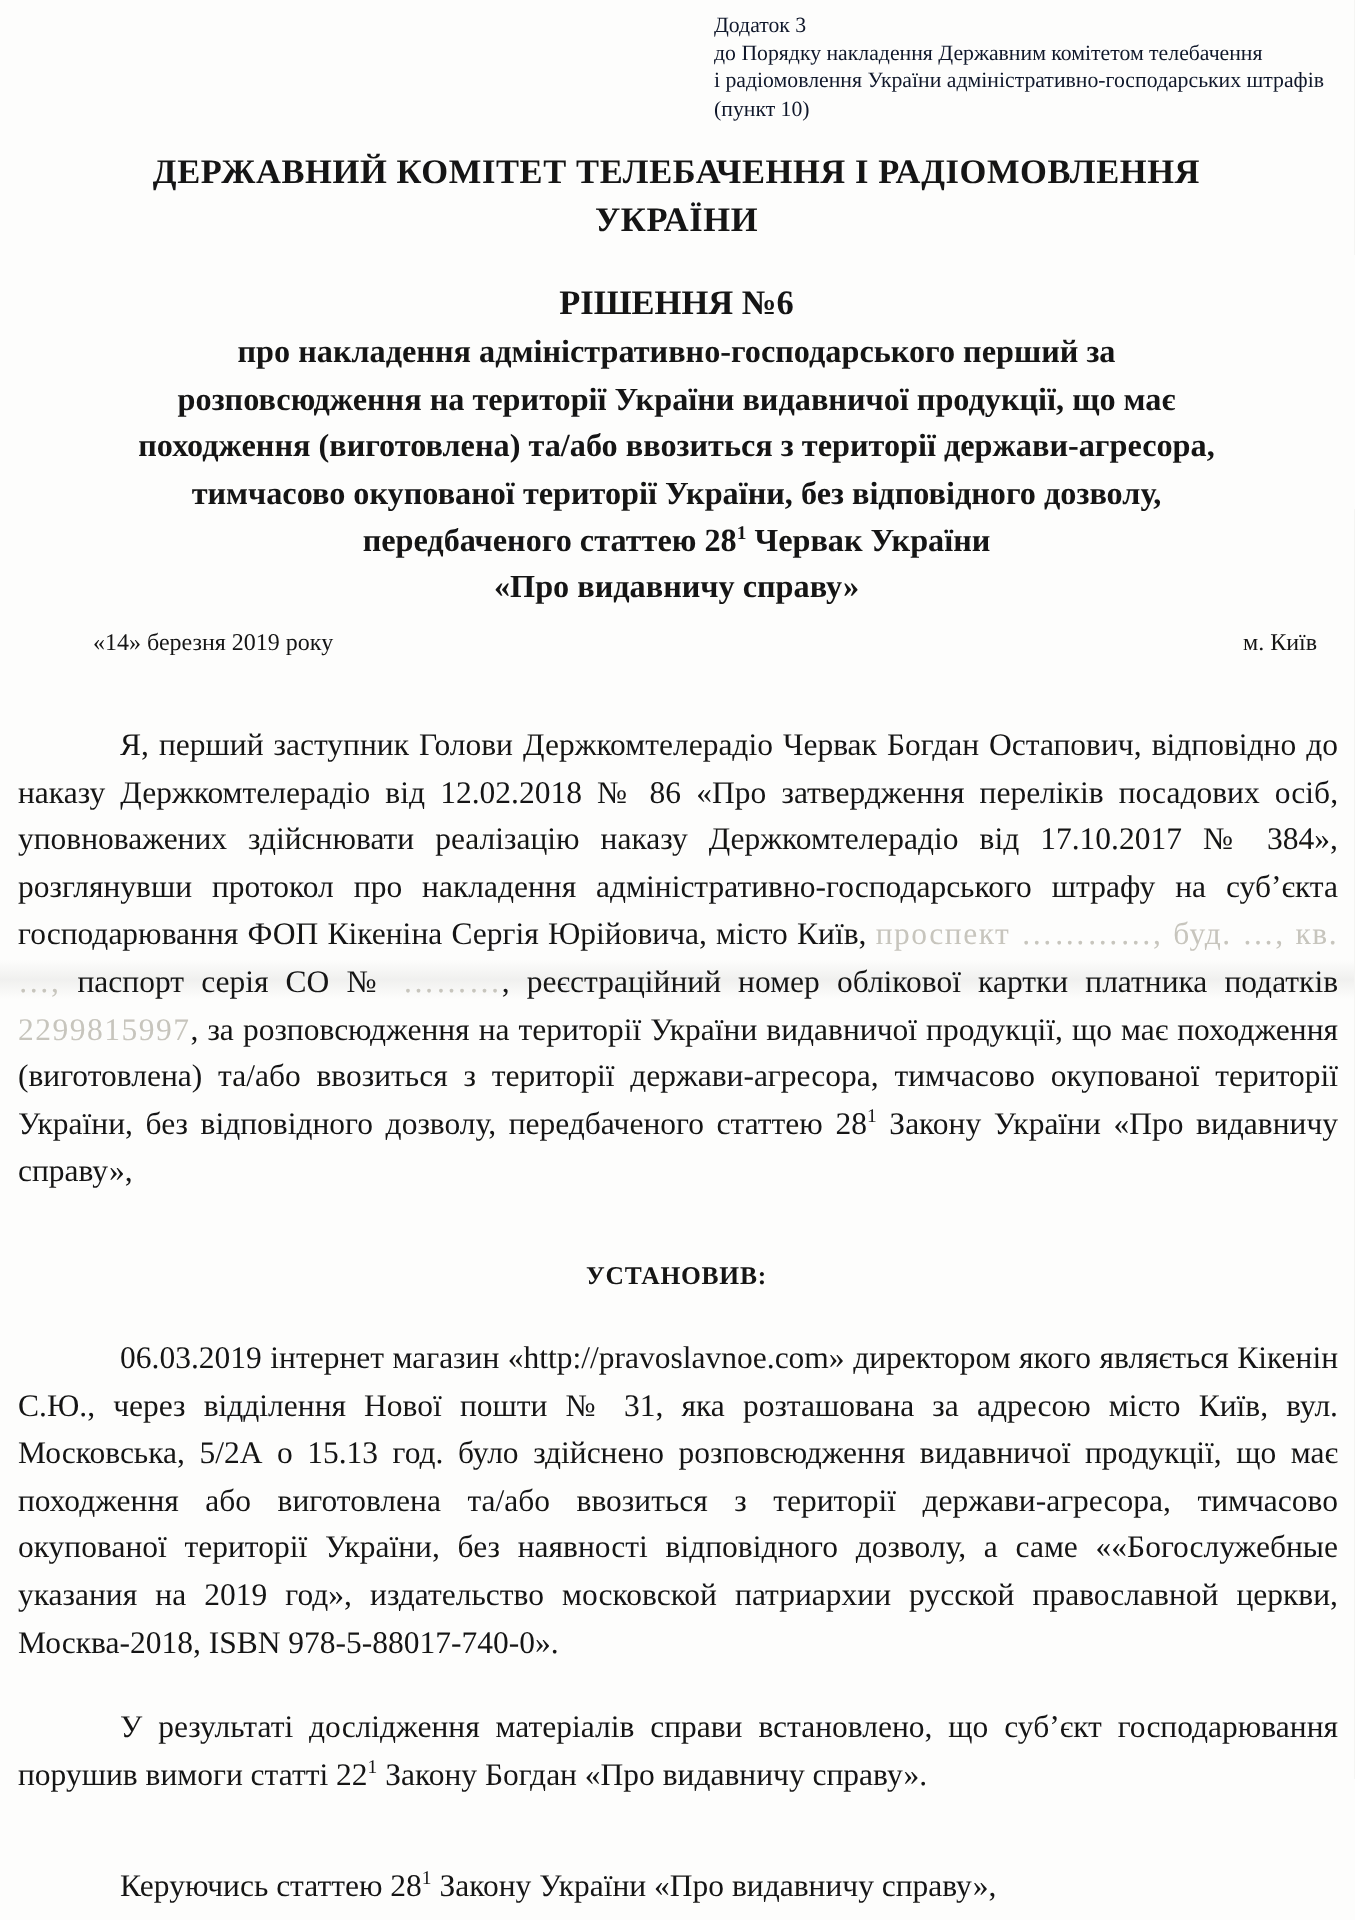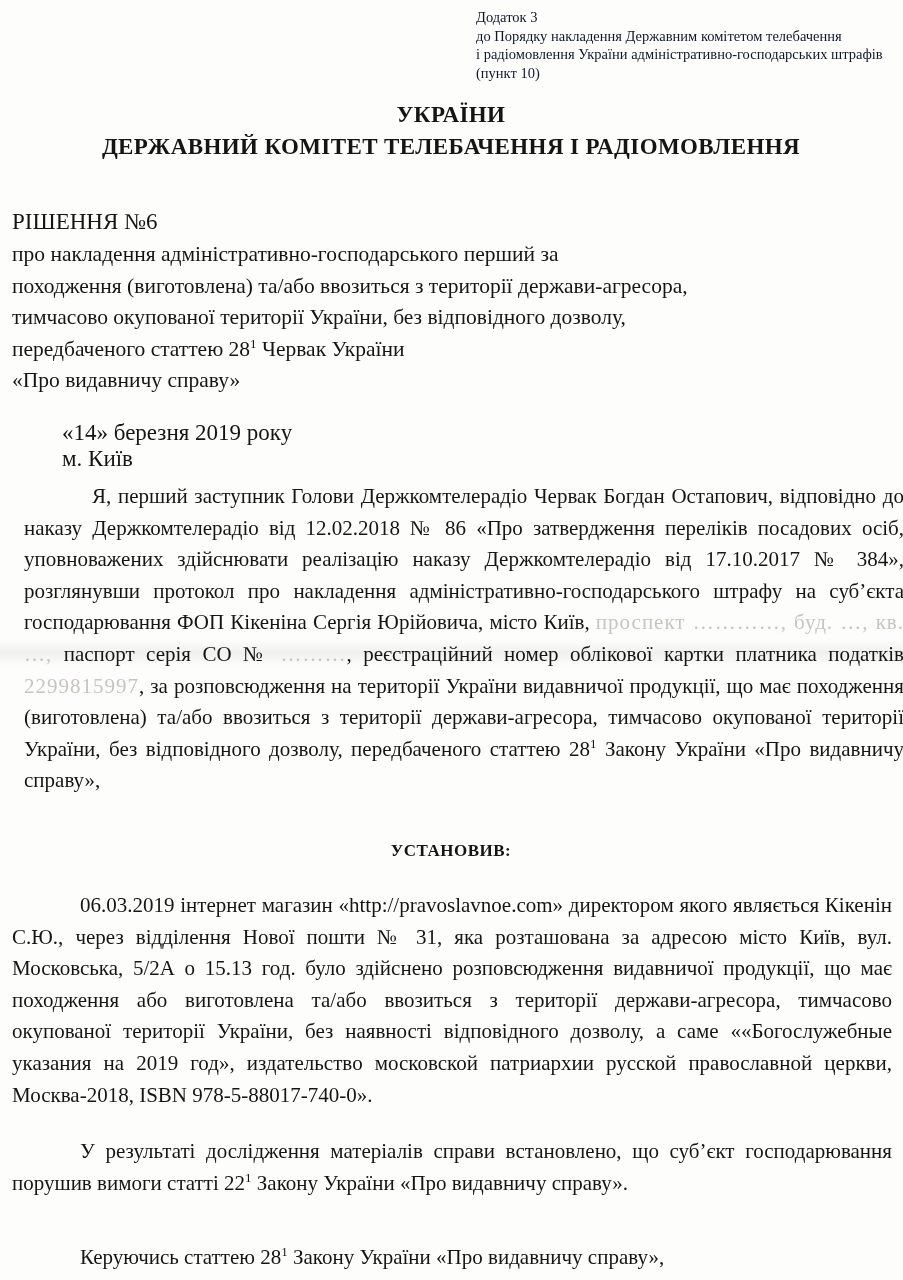"УКРАЇНИ" div { order: before "ДЕРЖАВНИЙ КОМІТЕТ ТЕЛЕБАЧЕННЯ І" -> after "ДЕРЖАВНИЙ КОМІТЕТ ТЕЛЕБАЧЕННЯ І" }
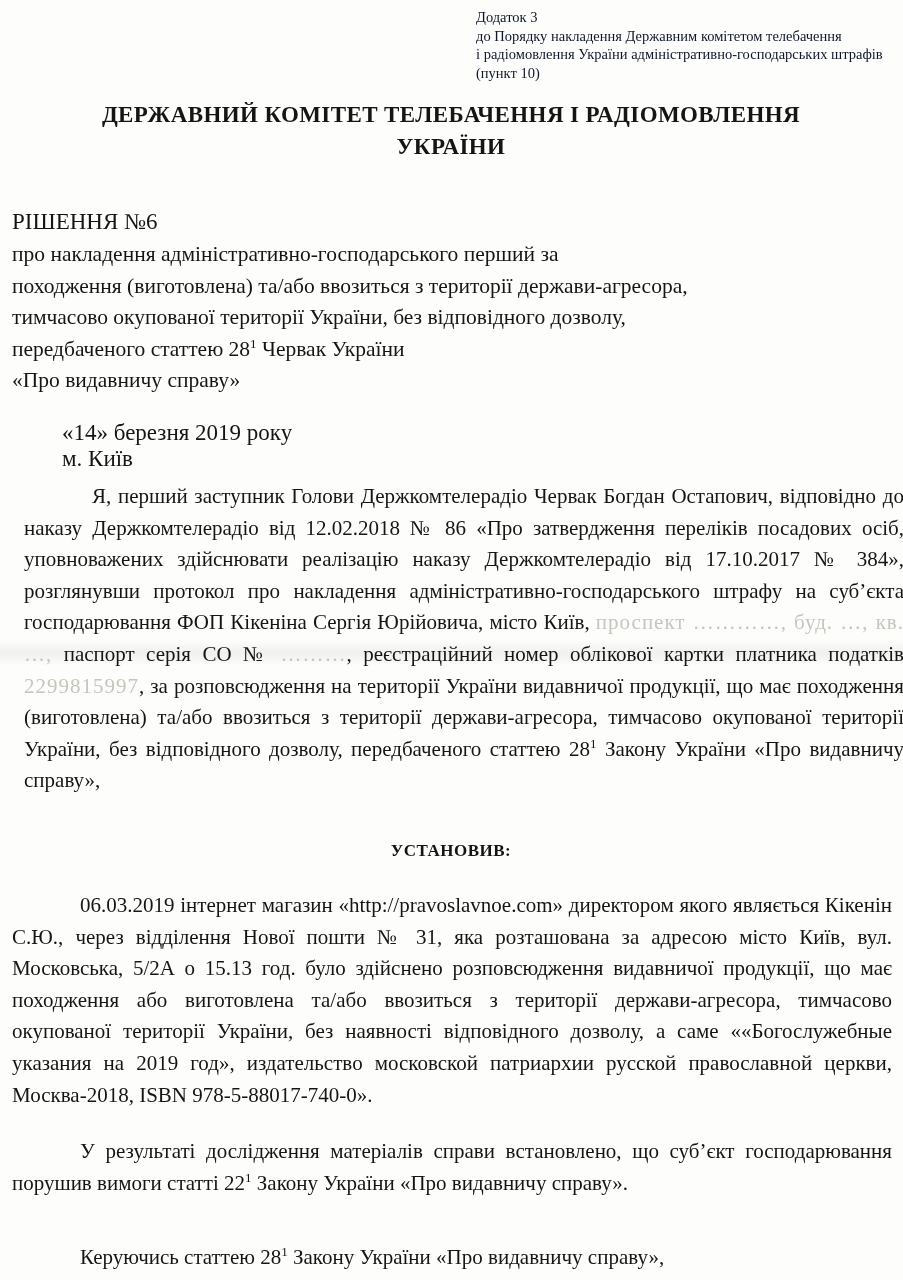"РІШЕННЯ №6" .decision-head { font-weight: normal -> bold; margin-top: 20px -> none; text-align: none -> center }
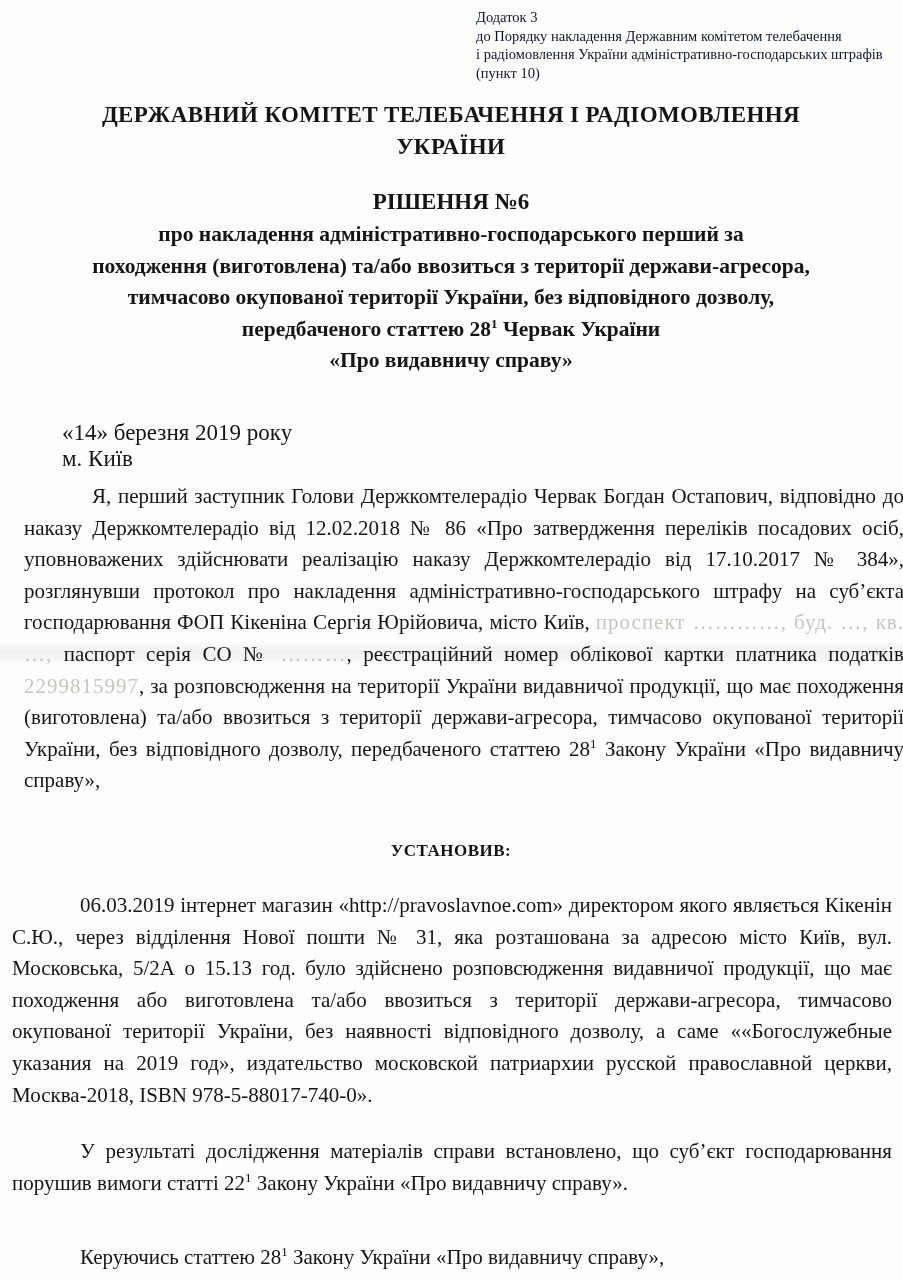"розповсюдження на території України" div { html: none -> <div>розповсюдження на території України видавничої продукції, що має</div> }
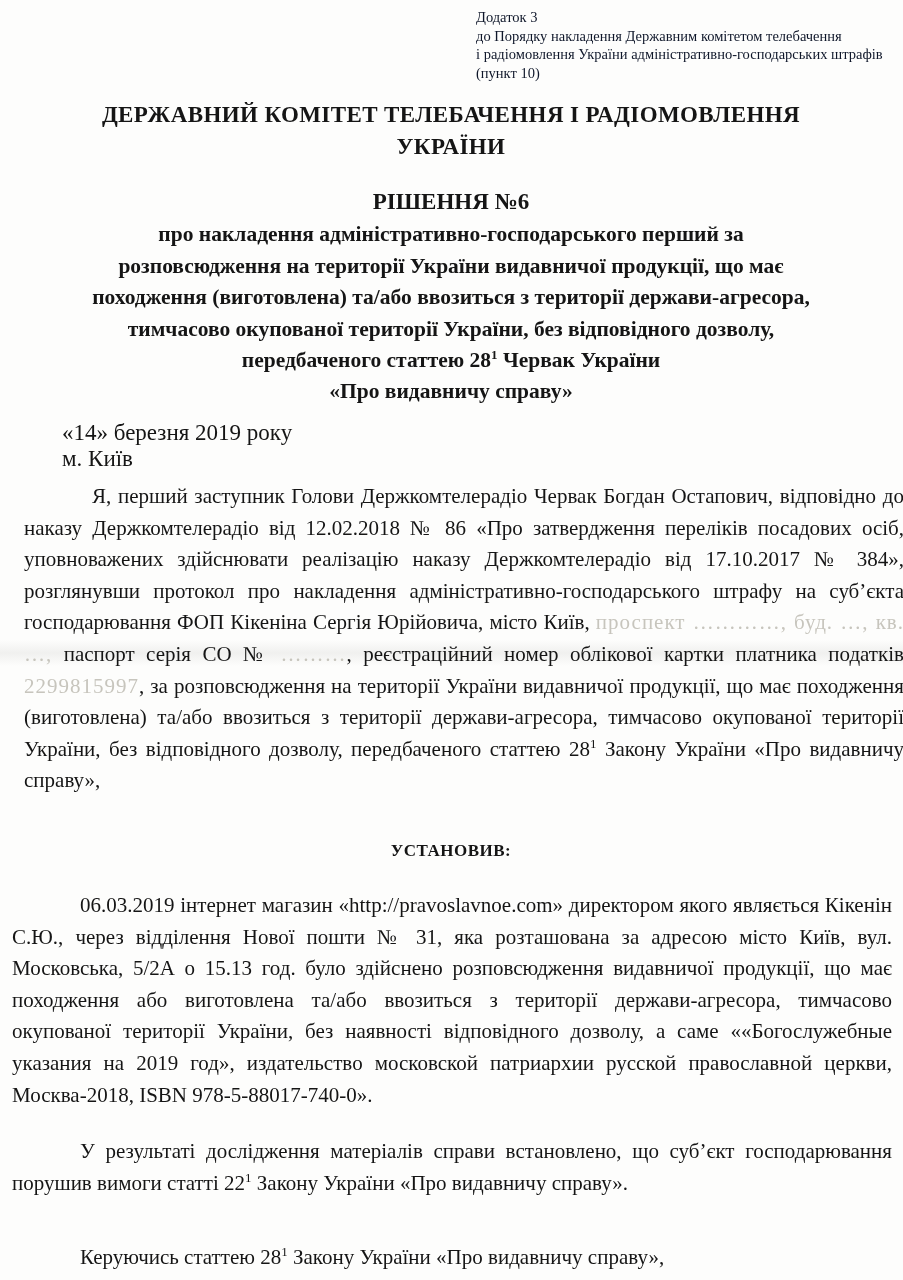"«14» березня 2019 року" .dateline { flex-direction: column -> none; font-size: 23px -> 16px }
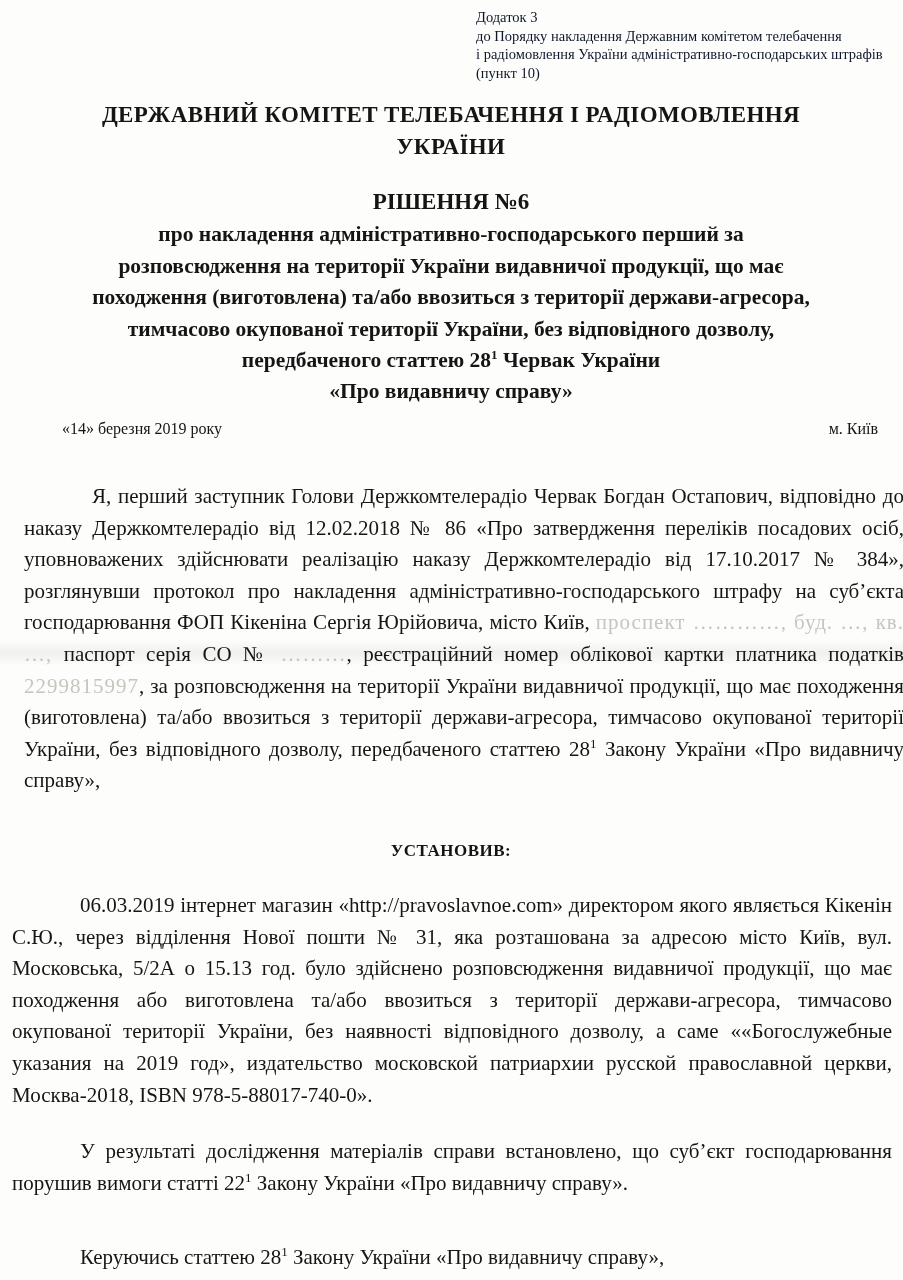"Я, перший заступник Голови" .para1 { margin-left: 12px -> none }
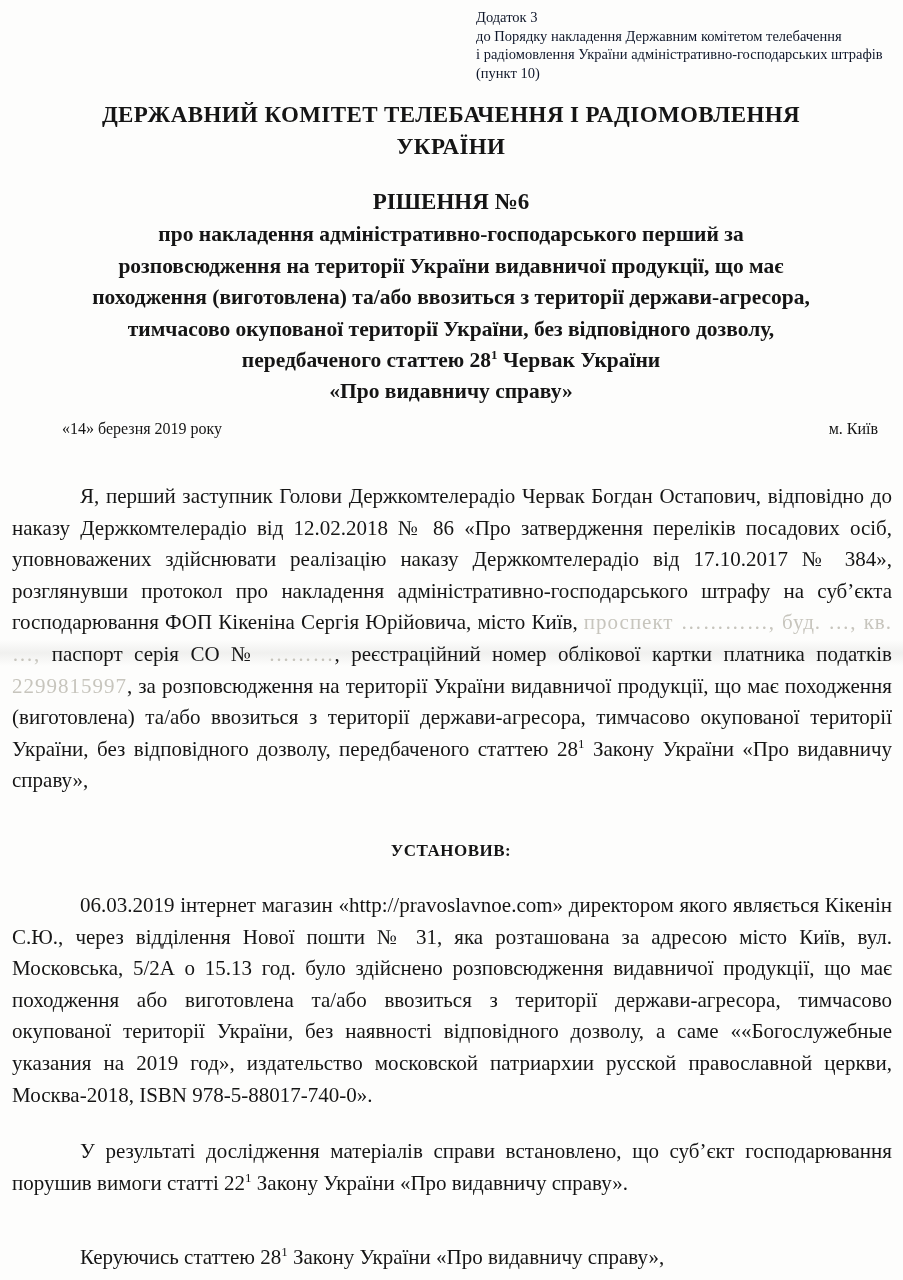"Закону України «Про видавничу справу»." span { text: України -> Богдан }
